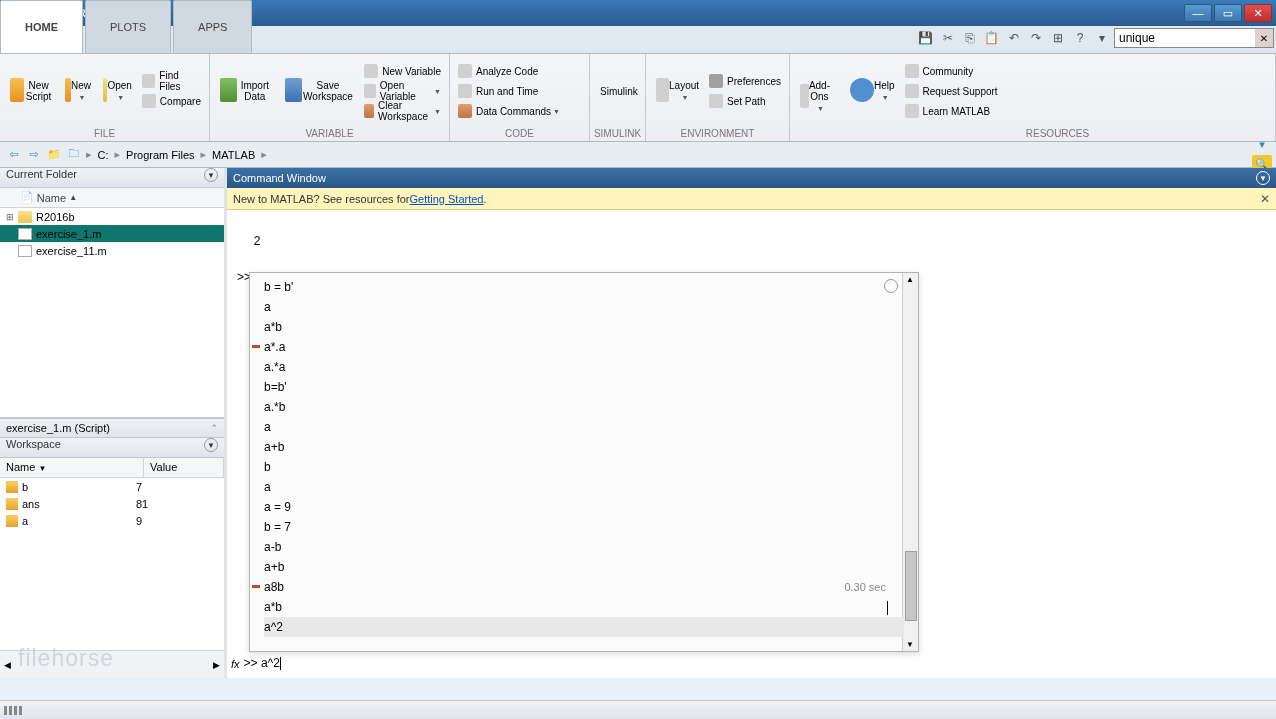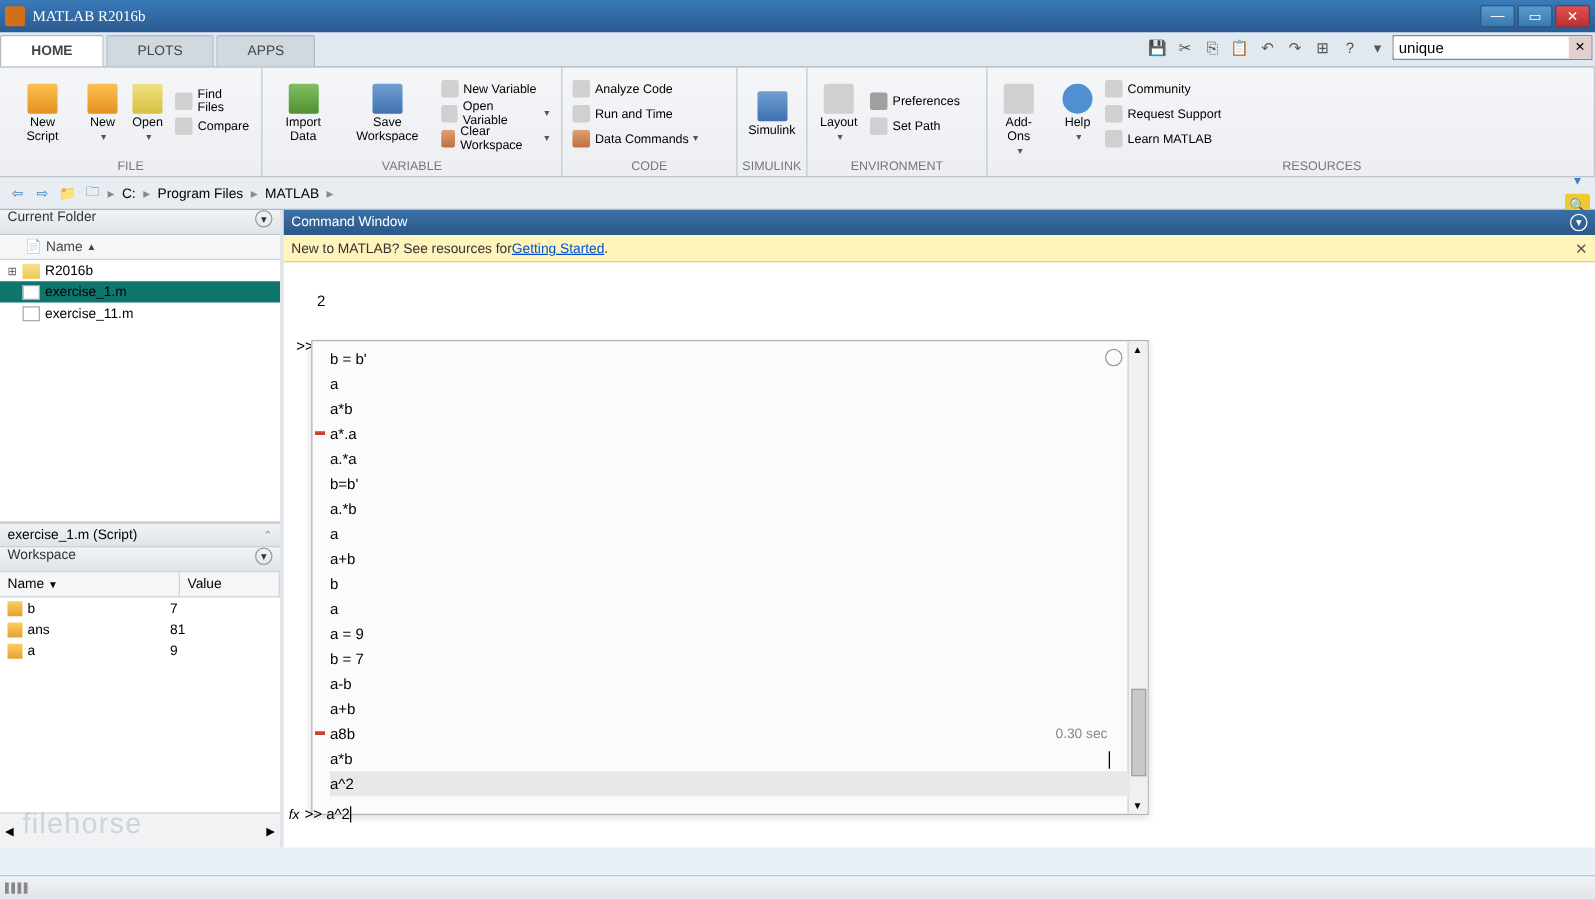"HOME" .tab { padding: 6px 24px -> 20px 24px }
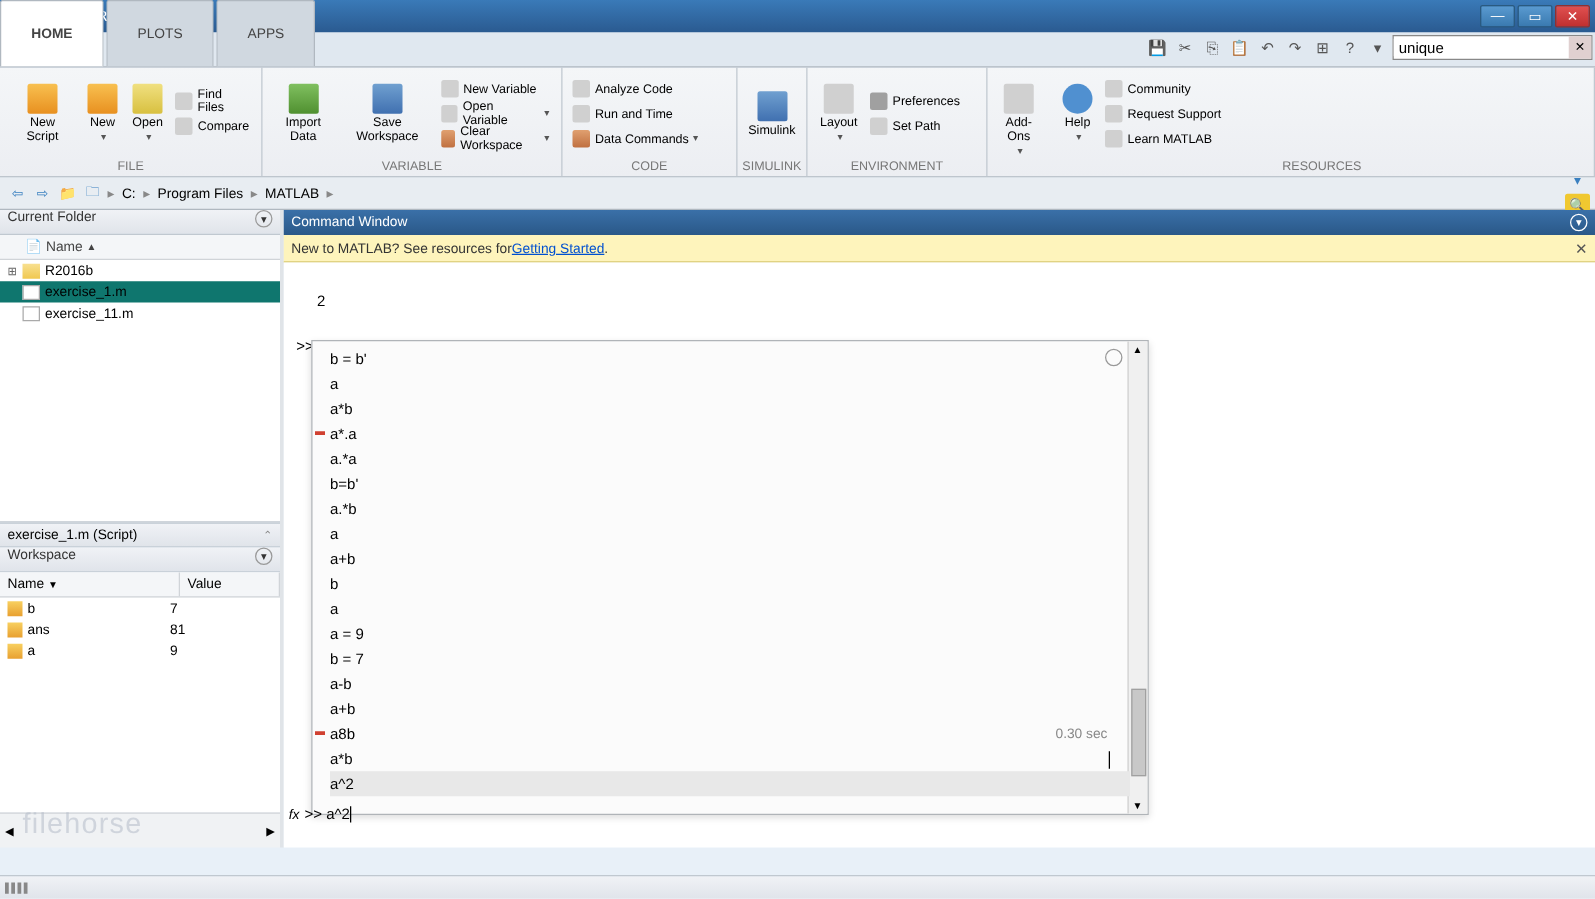"New Script" .rbtn-big { flex-direction: column -> row }
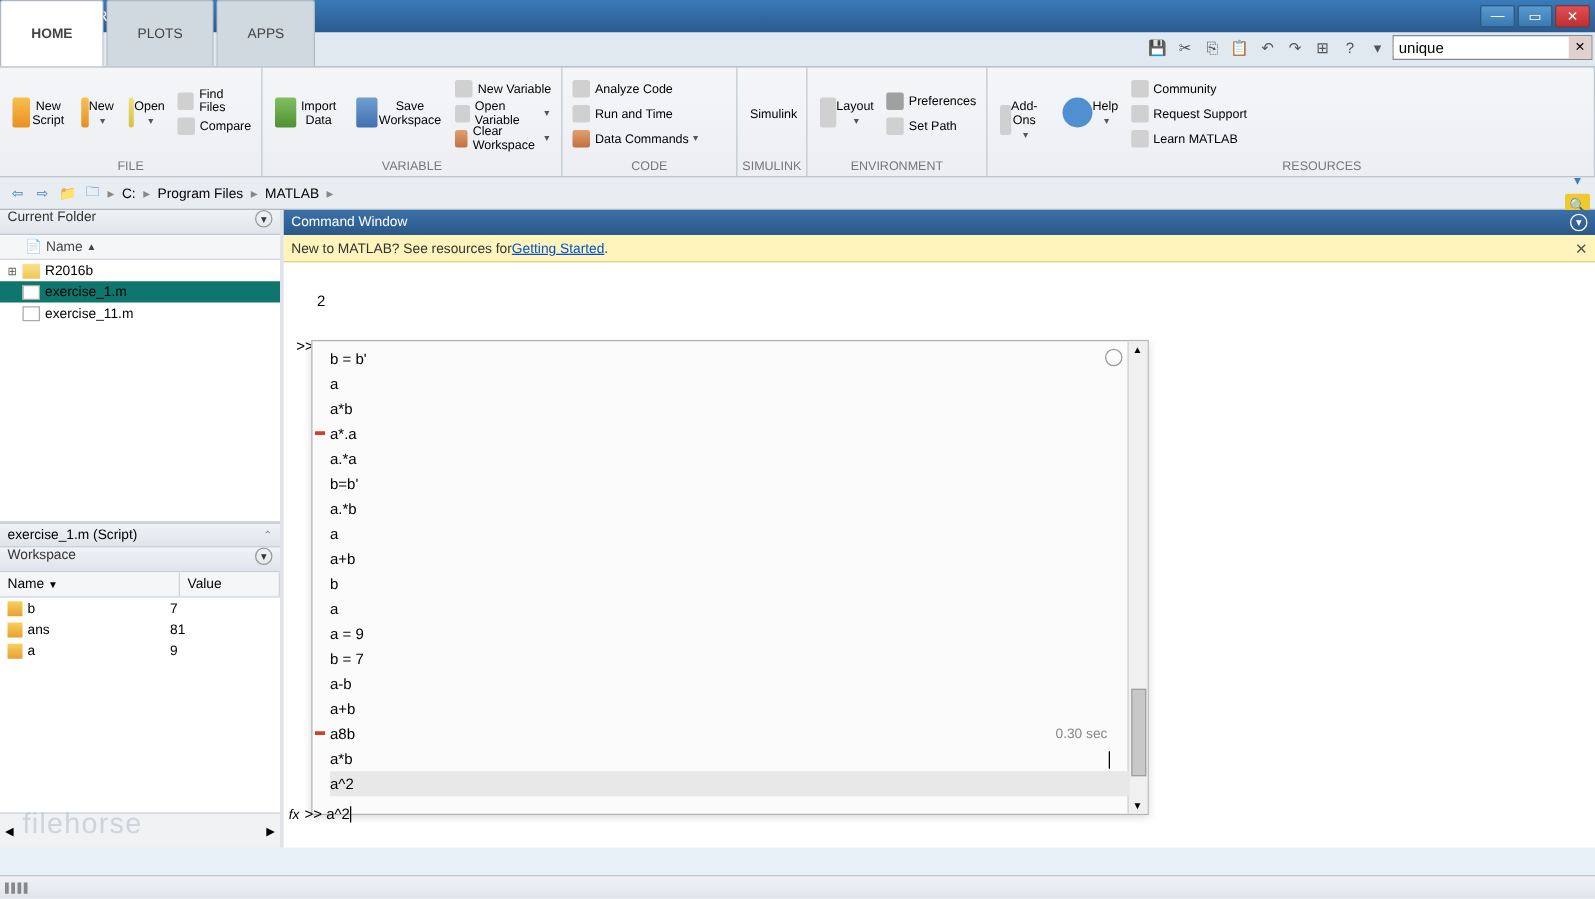"fx" .cmd-prompt { bottom: 20px -> 8px }
